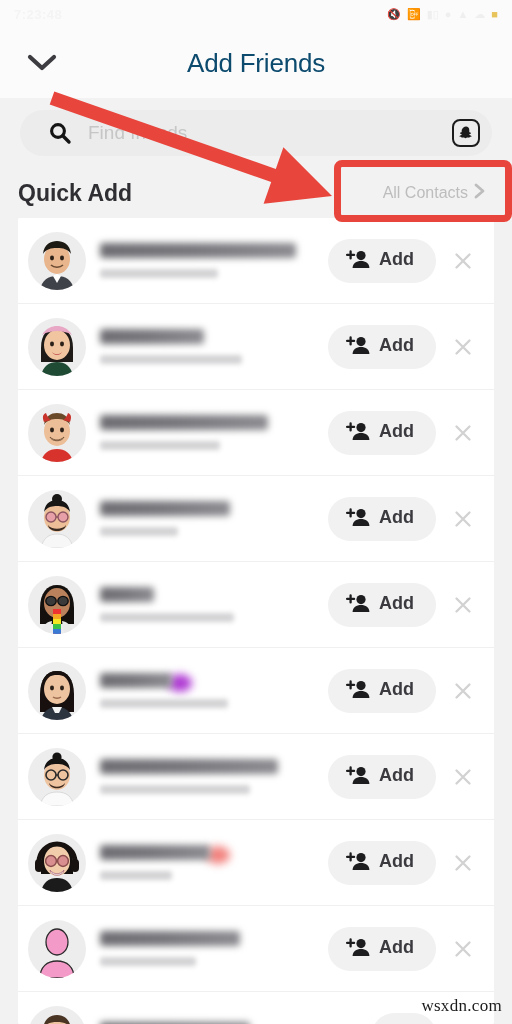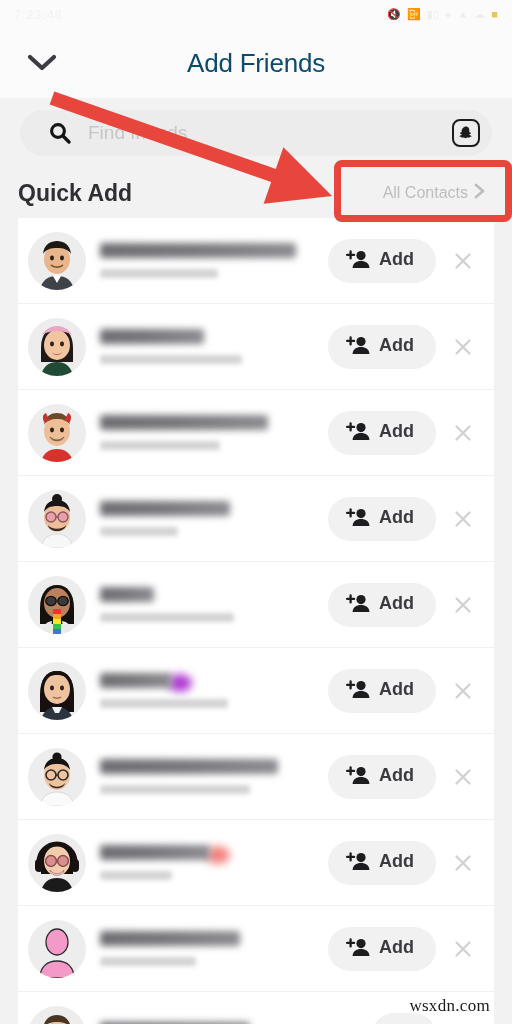"wsxdn.com" .watermark { right: 22px -> 10px }
